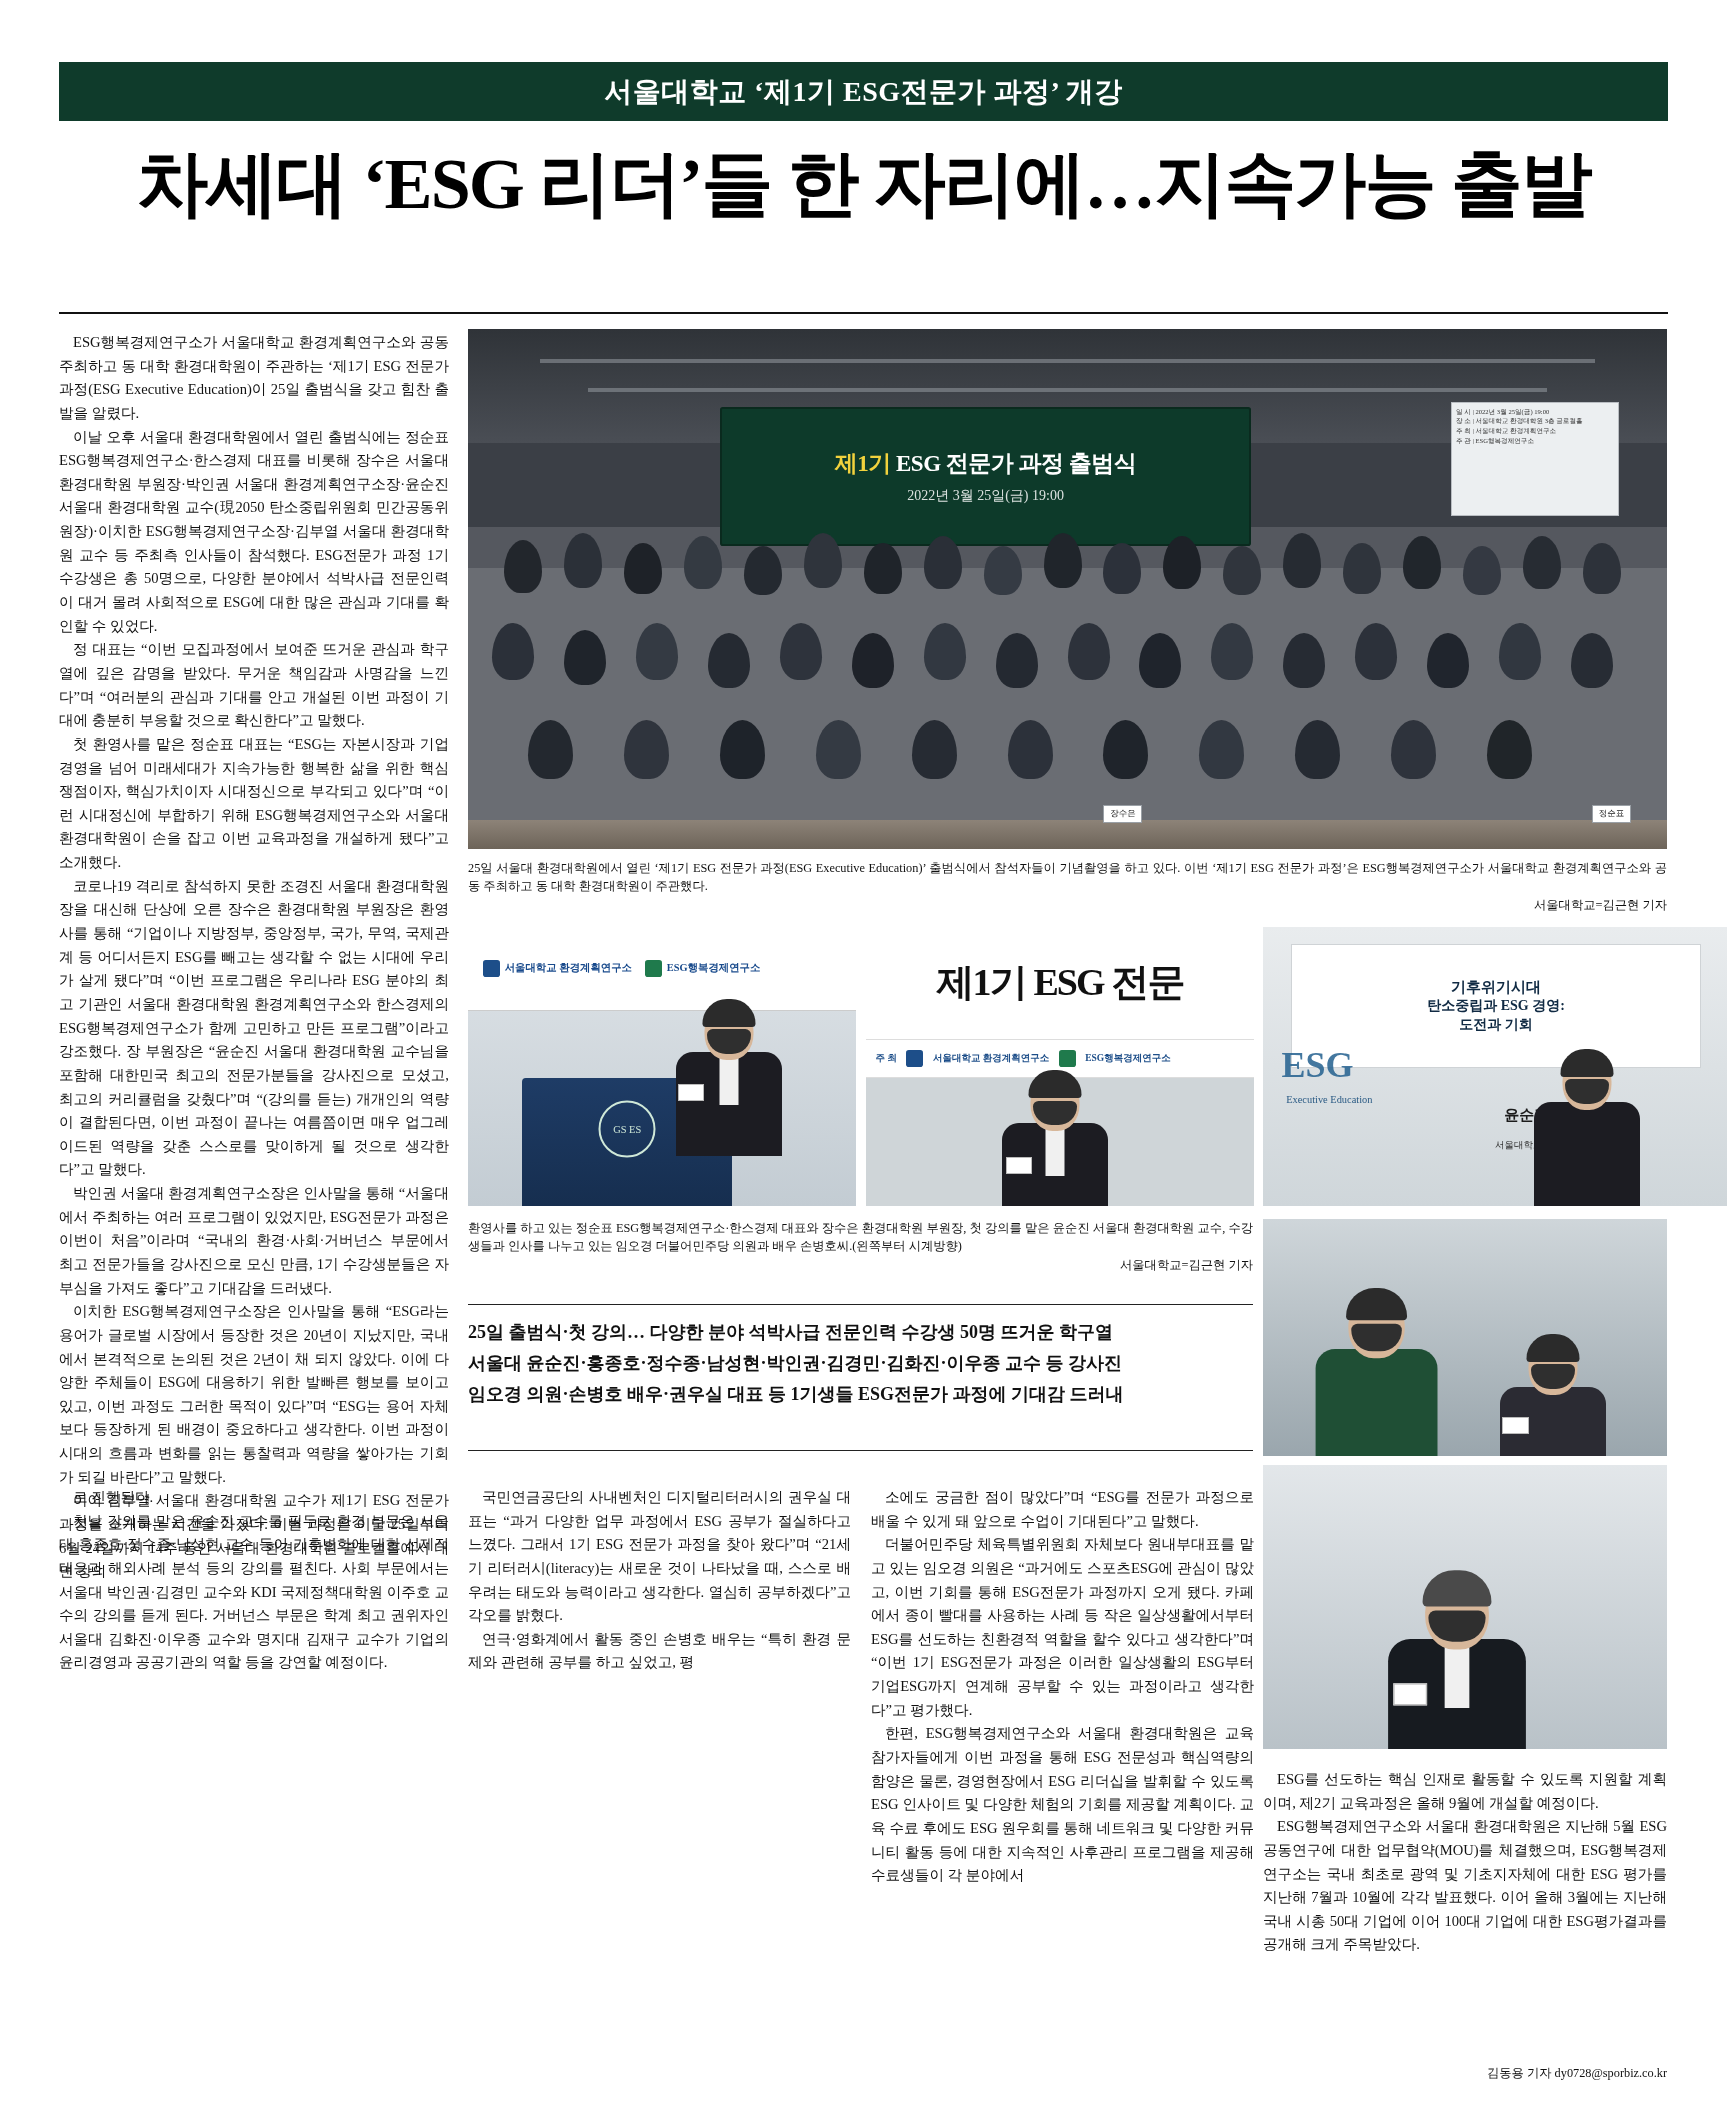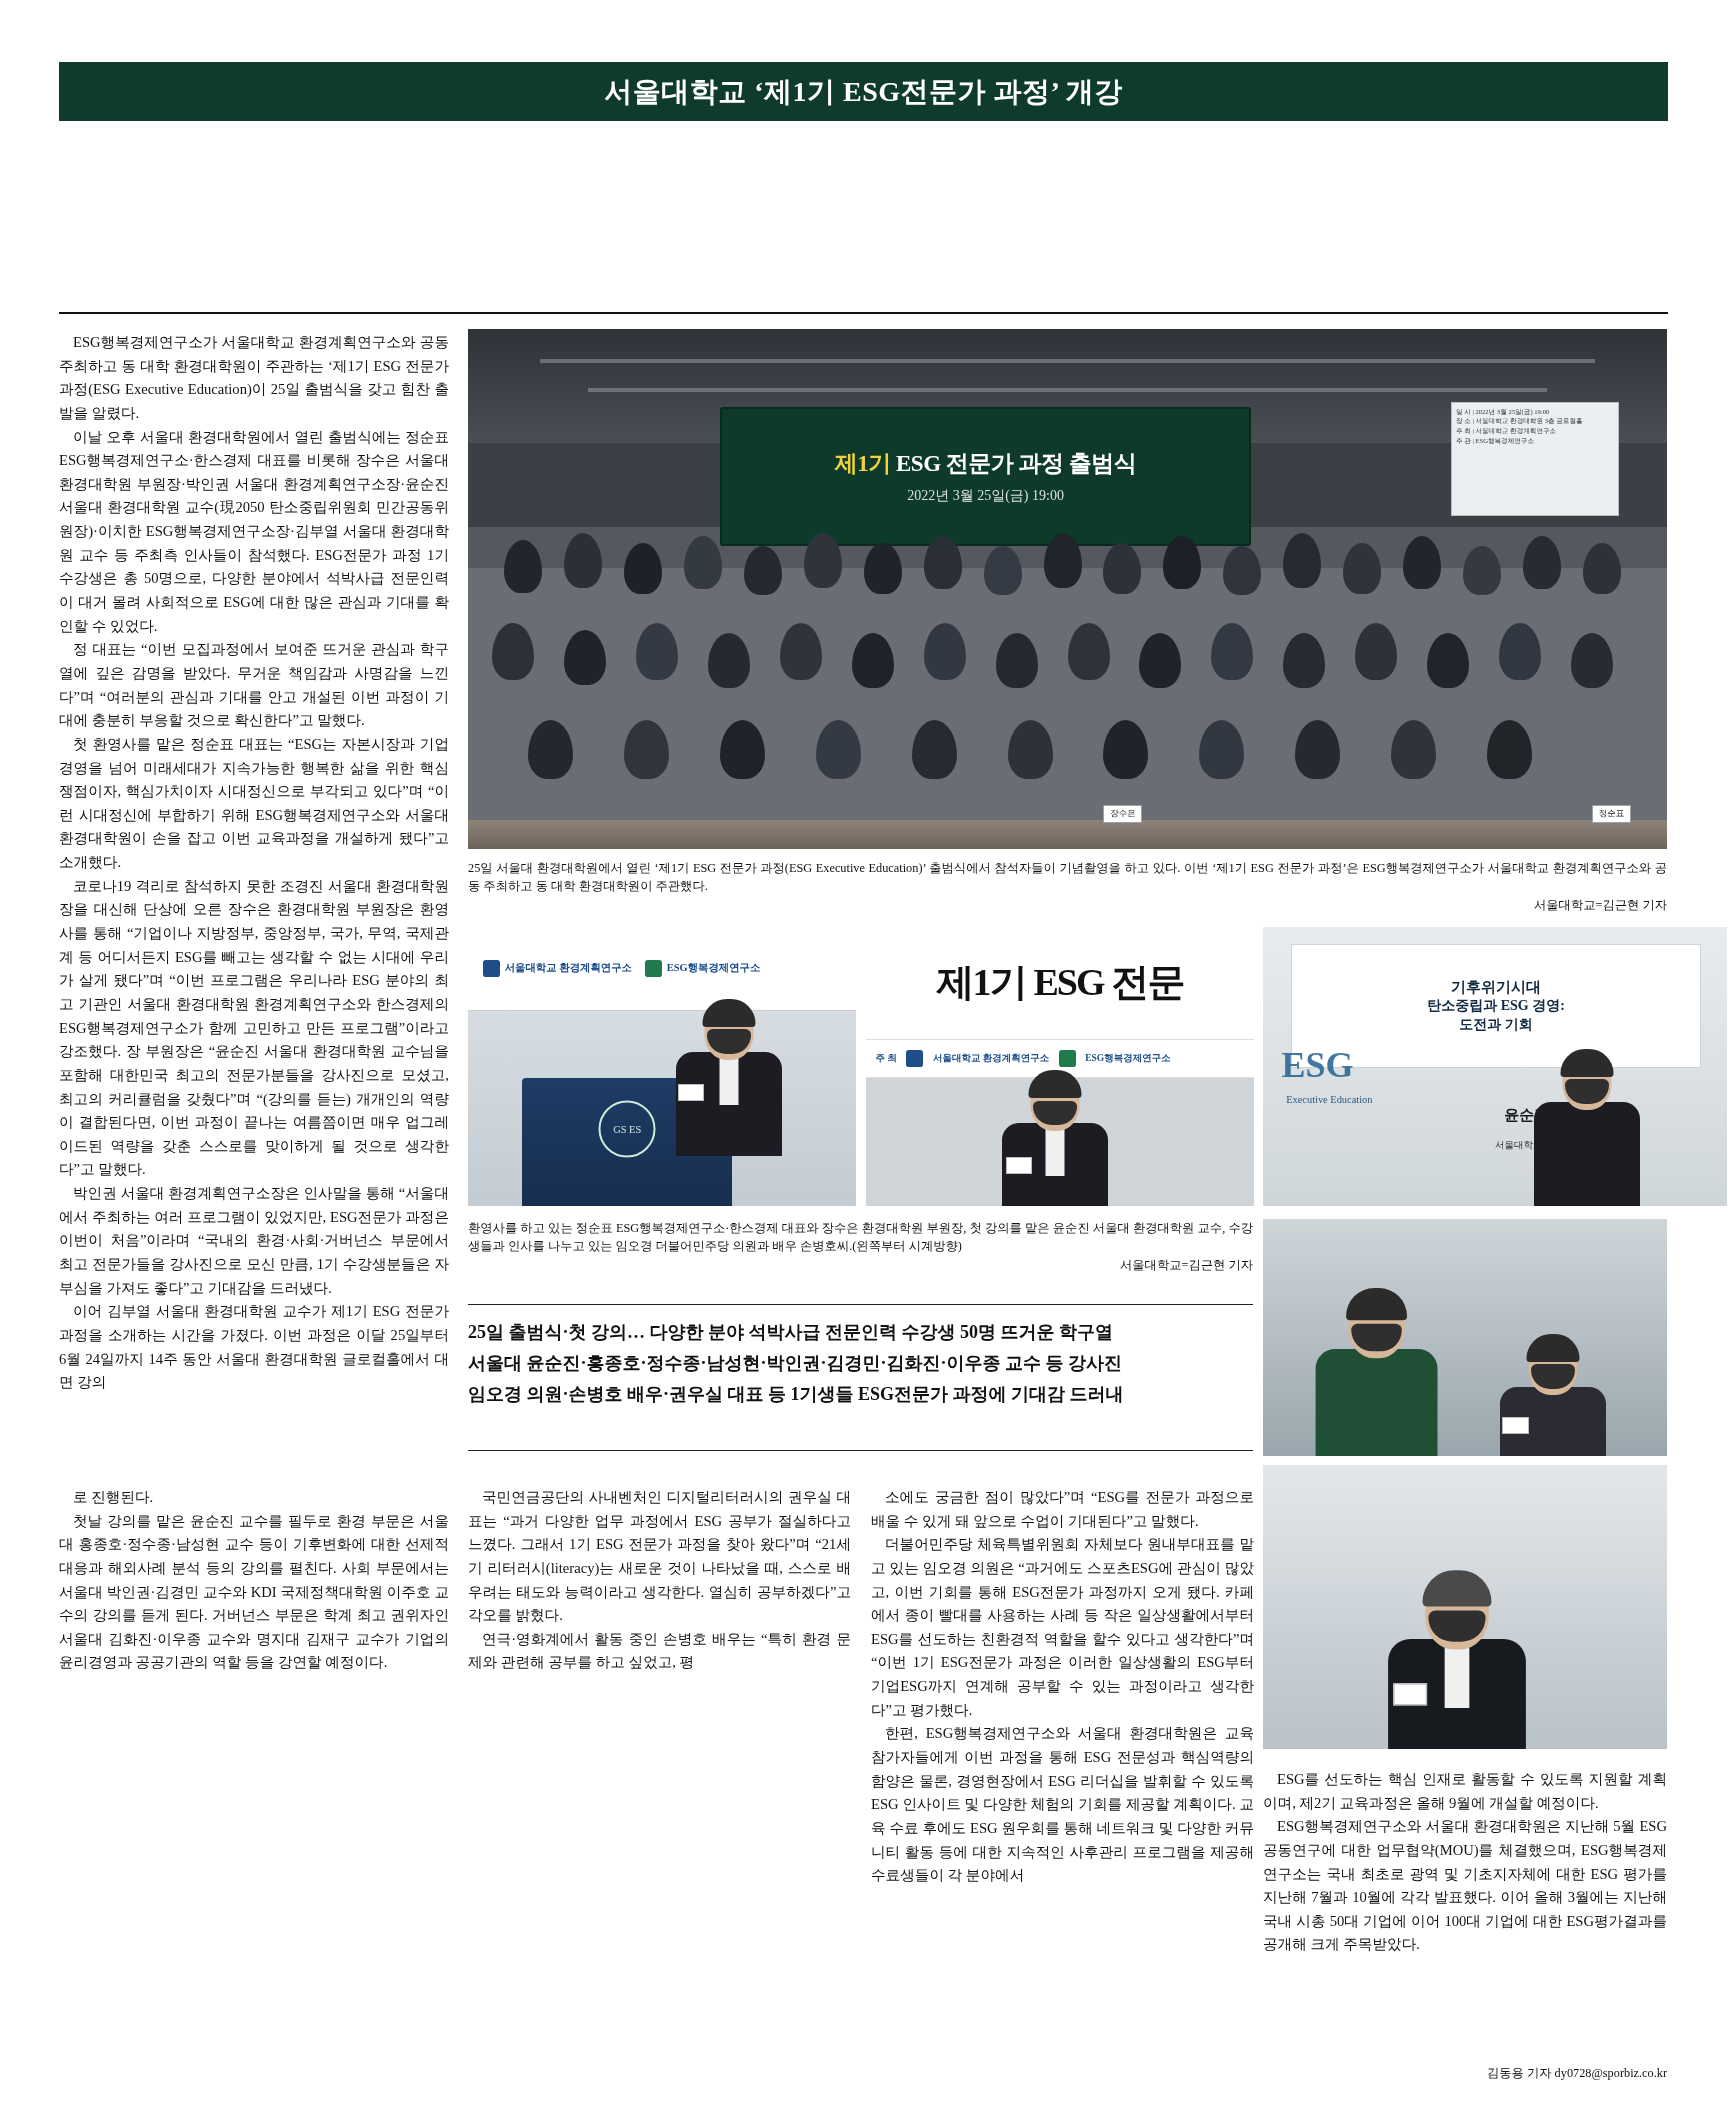"차세대 ‘ESG 리더’들 한 자리에…지속가능" div.headline { html: none -> <div>차세대 ‘ESG 리더’들 한 자리에…지속가능 출발</div> }
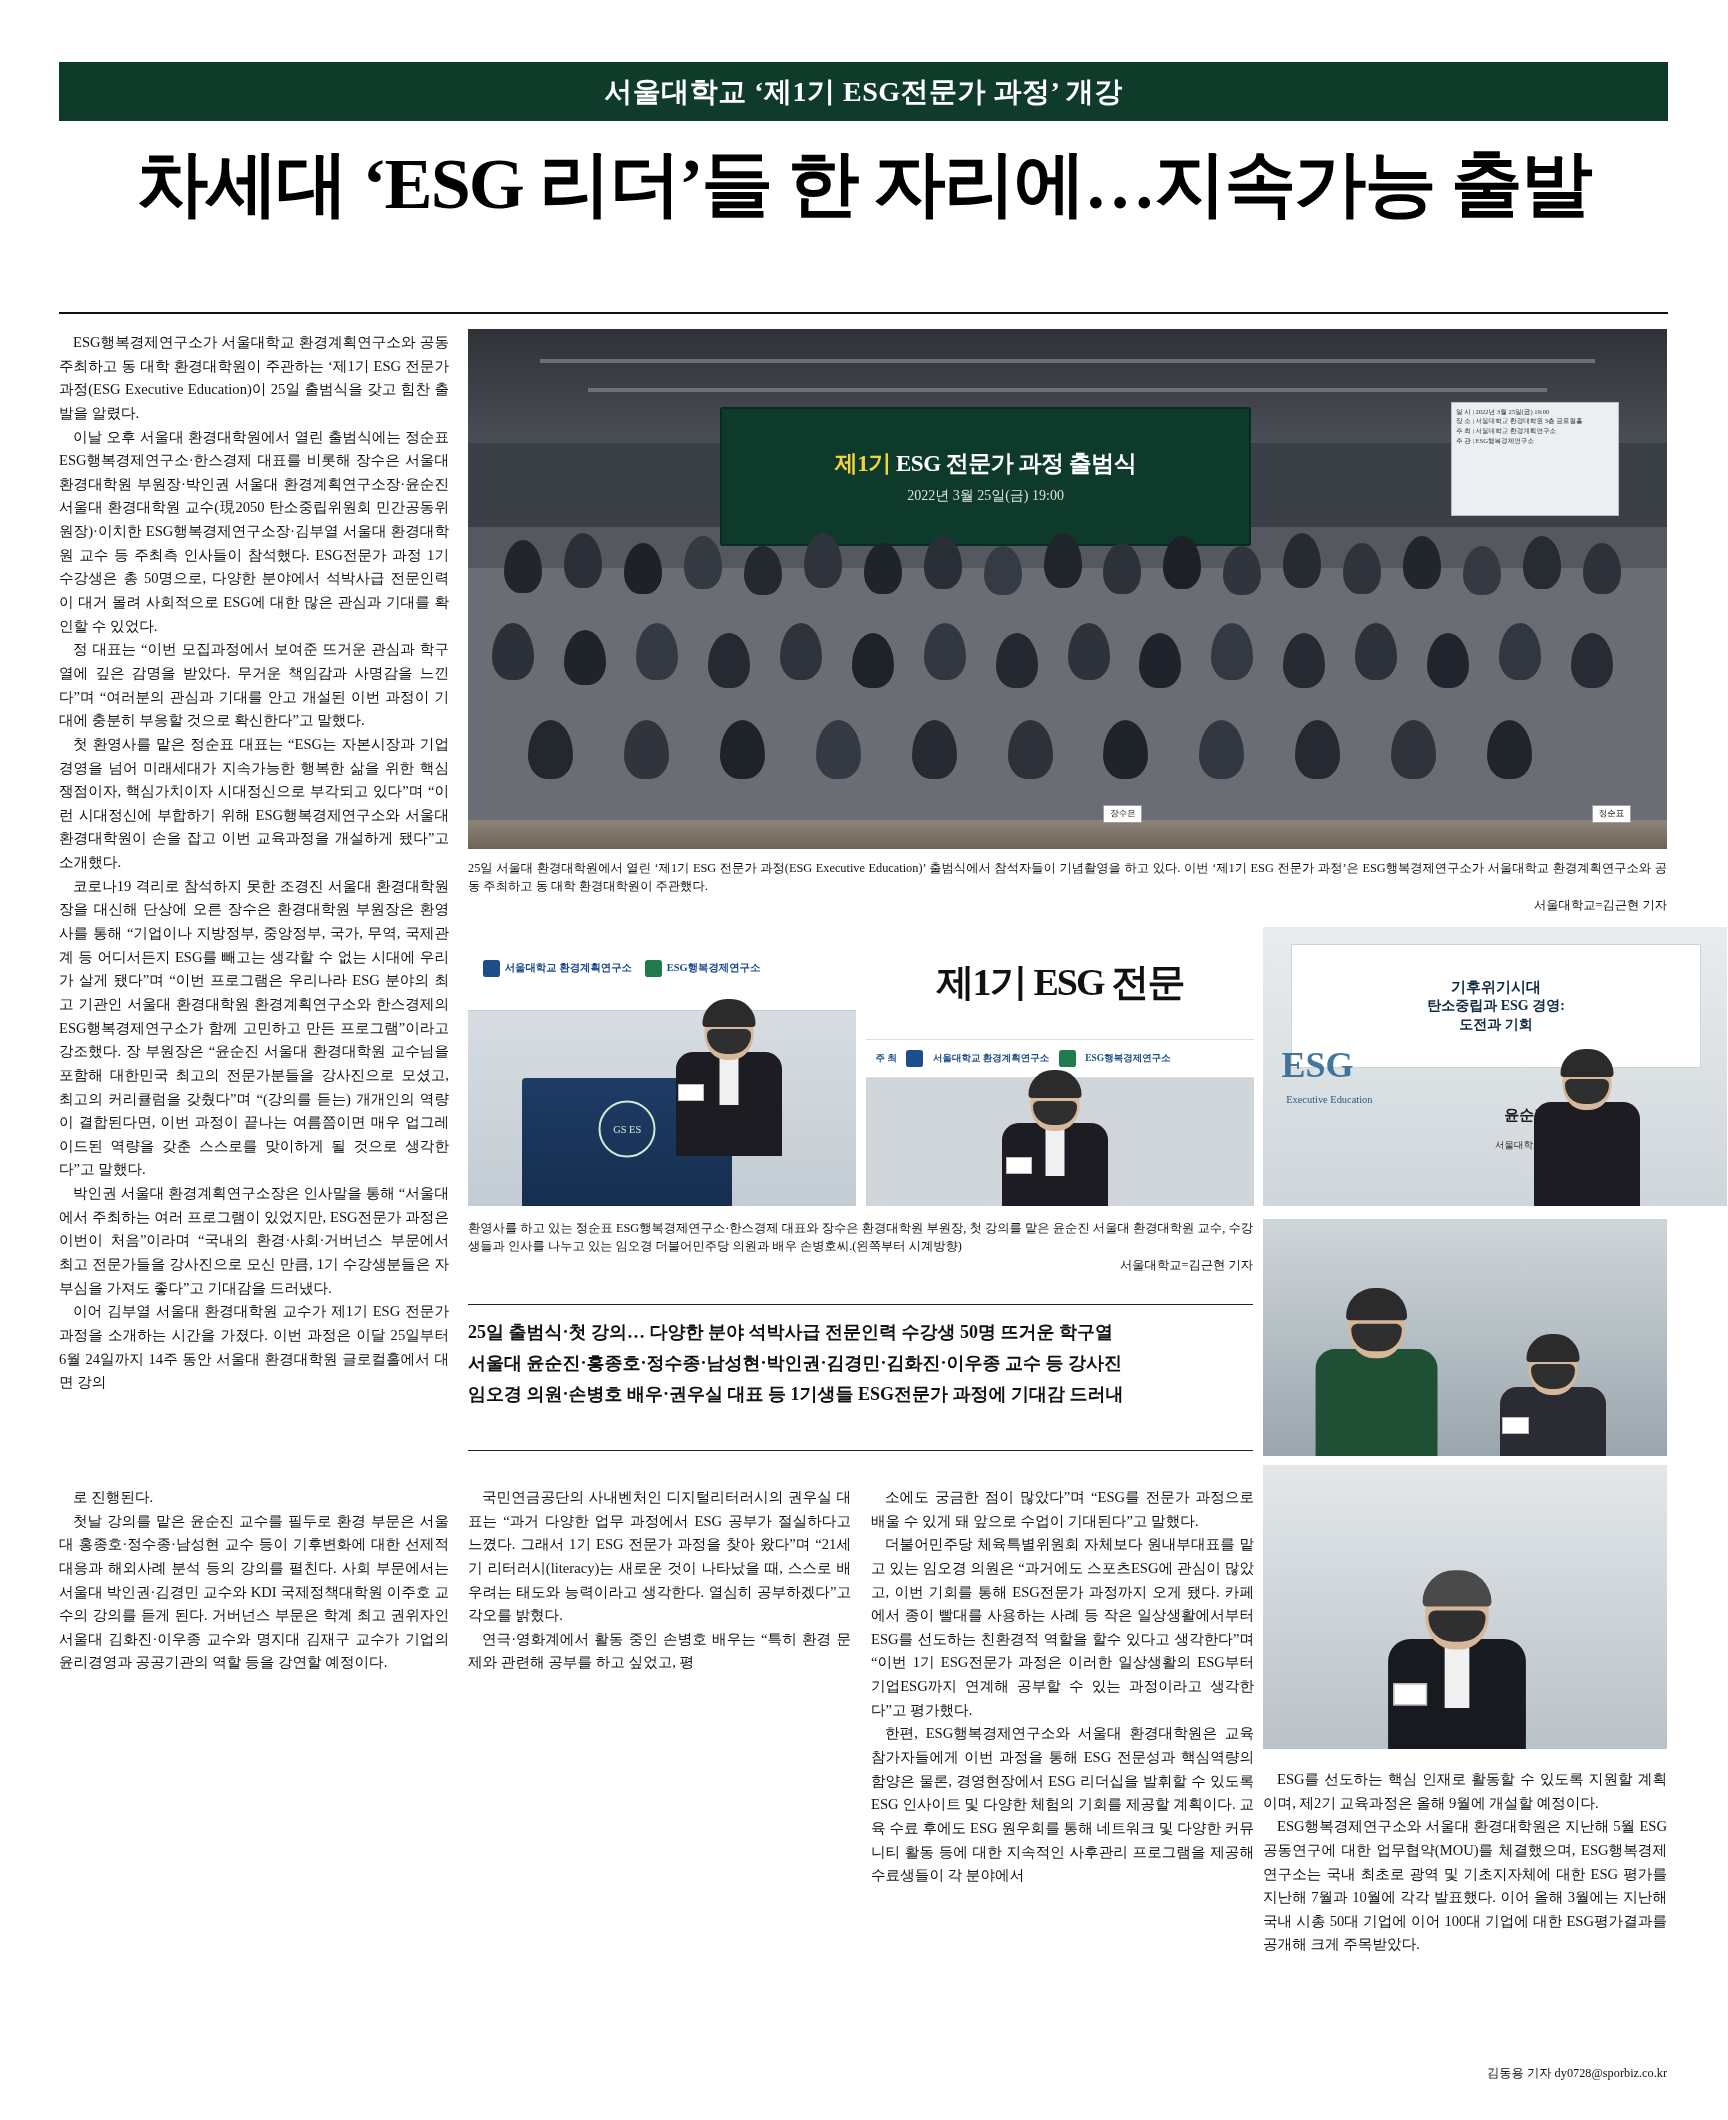"이치한 ESG행복경제연구소장은 인사말을 통해 “ESG라는" p { html: none -> <p>이치한 ESG행복경제연구소장은 인사말을 통해 “ESG라는 용어가 글로벌 시장에서 등장한 것은 20년이 지났지만, 국내에서 본격적으로 논의된 것은 2년이 채 되지 않았다. 이에 다양한 주체들이 ESG에 대응하기 위한 발빠른 행보를 보이고 있고, 이번 과정도 그러한 목적이 있다”며 “ESG는 용어 자체보다 등장하게 된 배경이 중요하다고 생각한다. 이번 과정이 시대의 흐름과 변화를 읽는 통찰력과 역량을 쌓아가는 기회가 되길 바란다”고 말했다.</p> }
